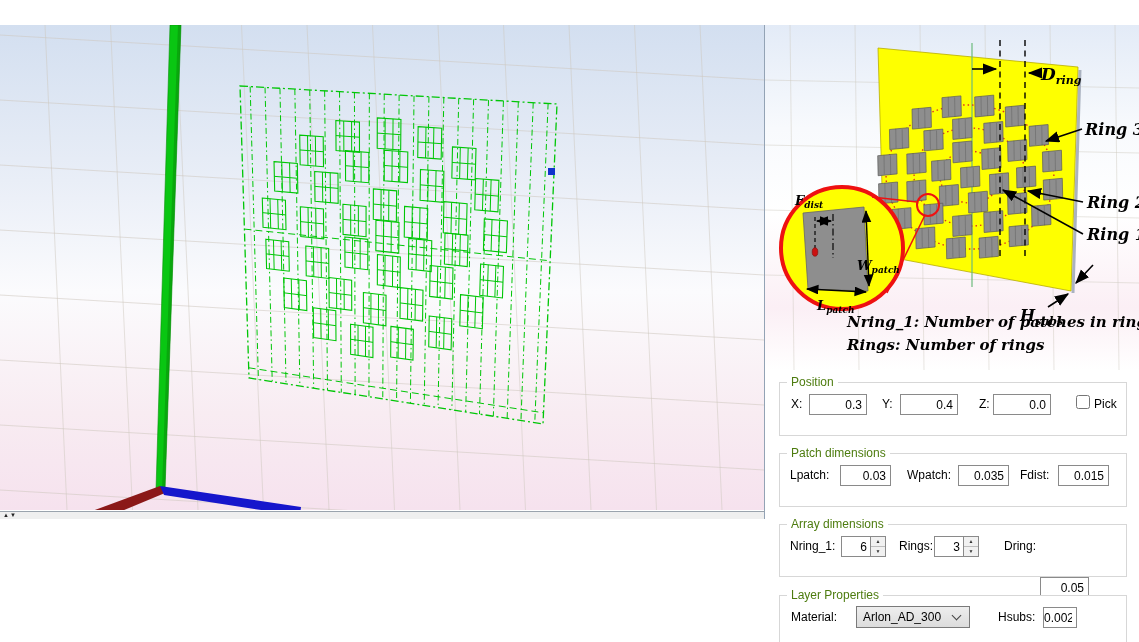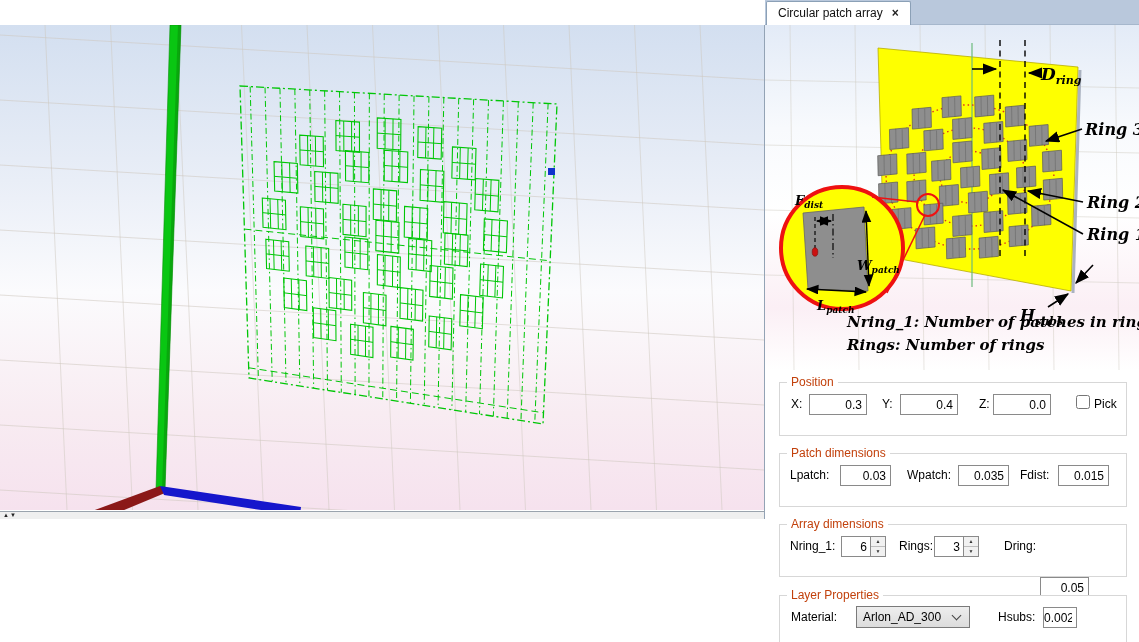"Circular patch array ×" div.tabbar { html: <div> <div> <span>Circular patch array</span><span>×</span> </div> </div> -> none }
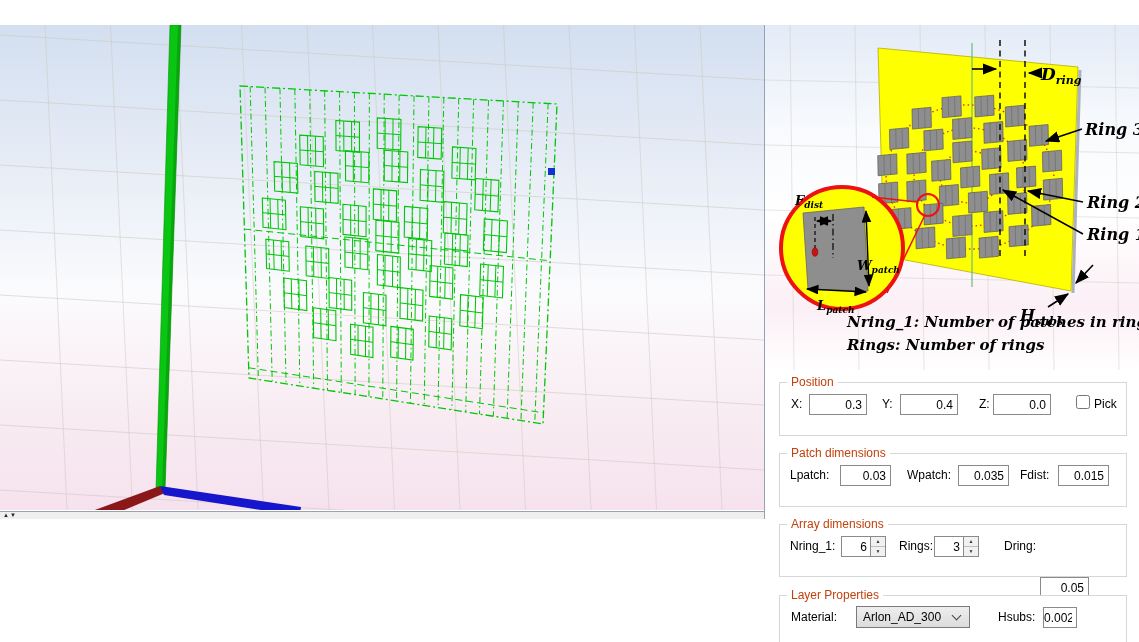"Position" fieldset legend { color: #c2410c -> #4d7c0f }
